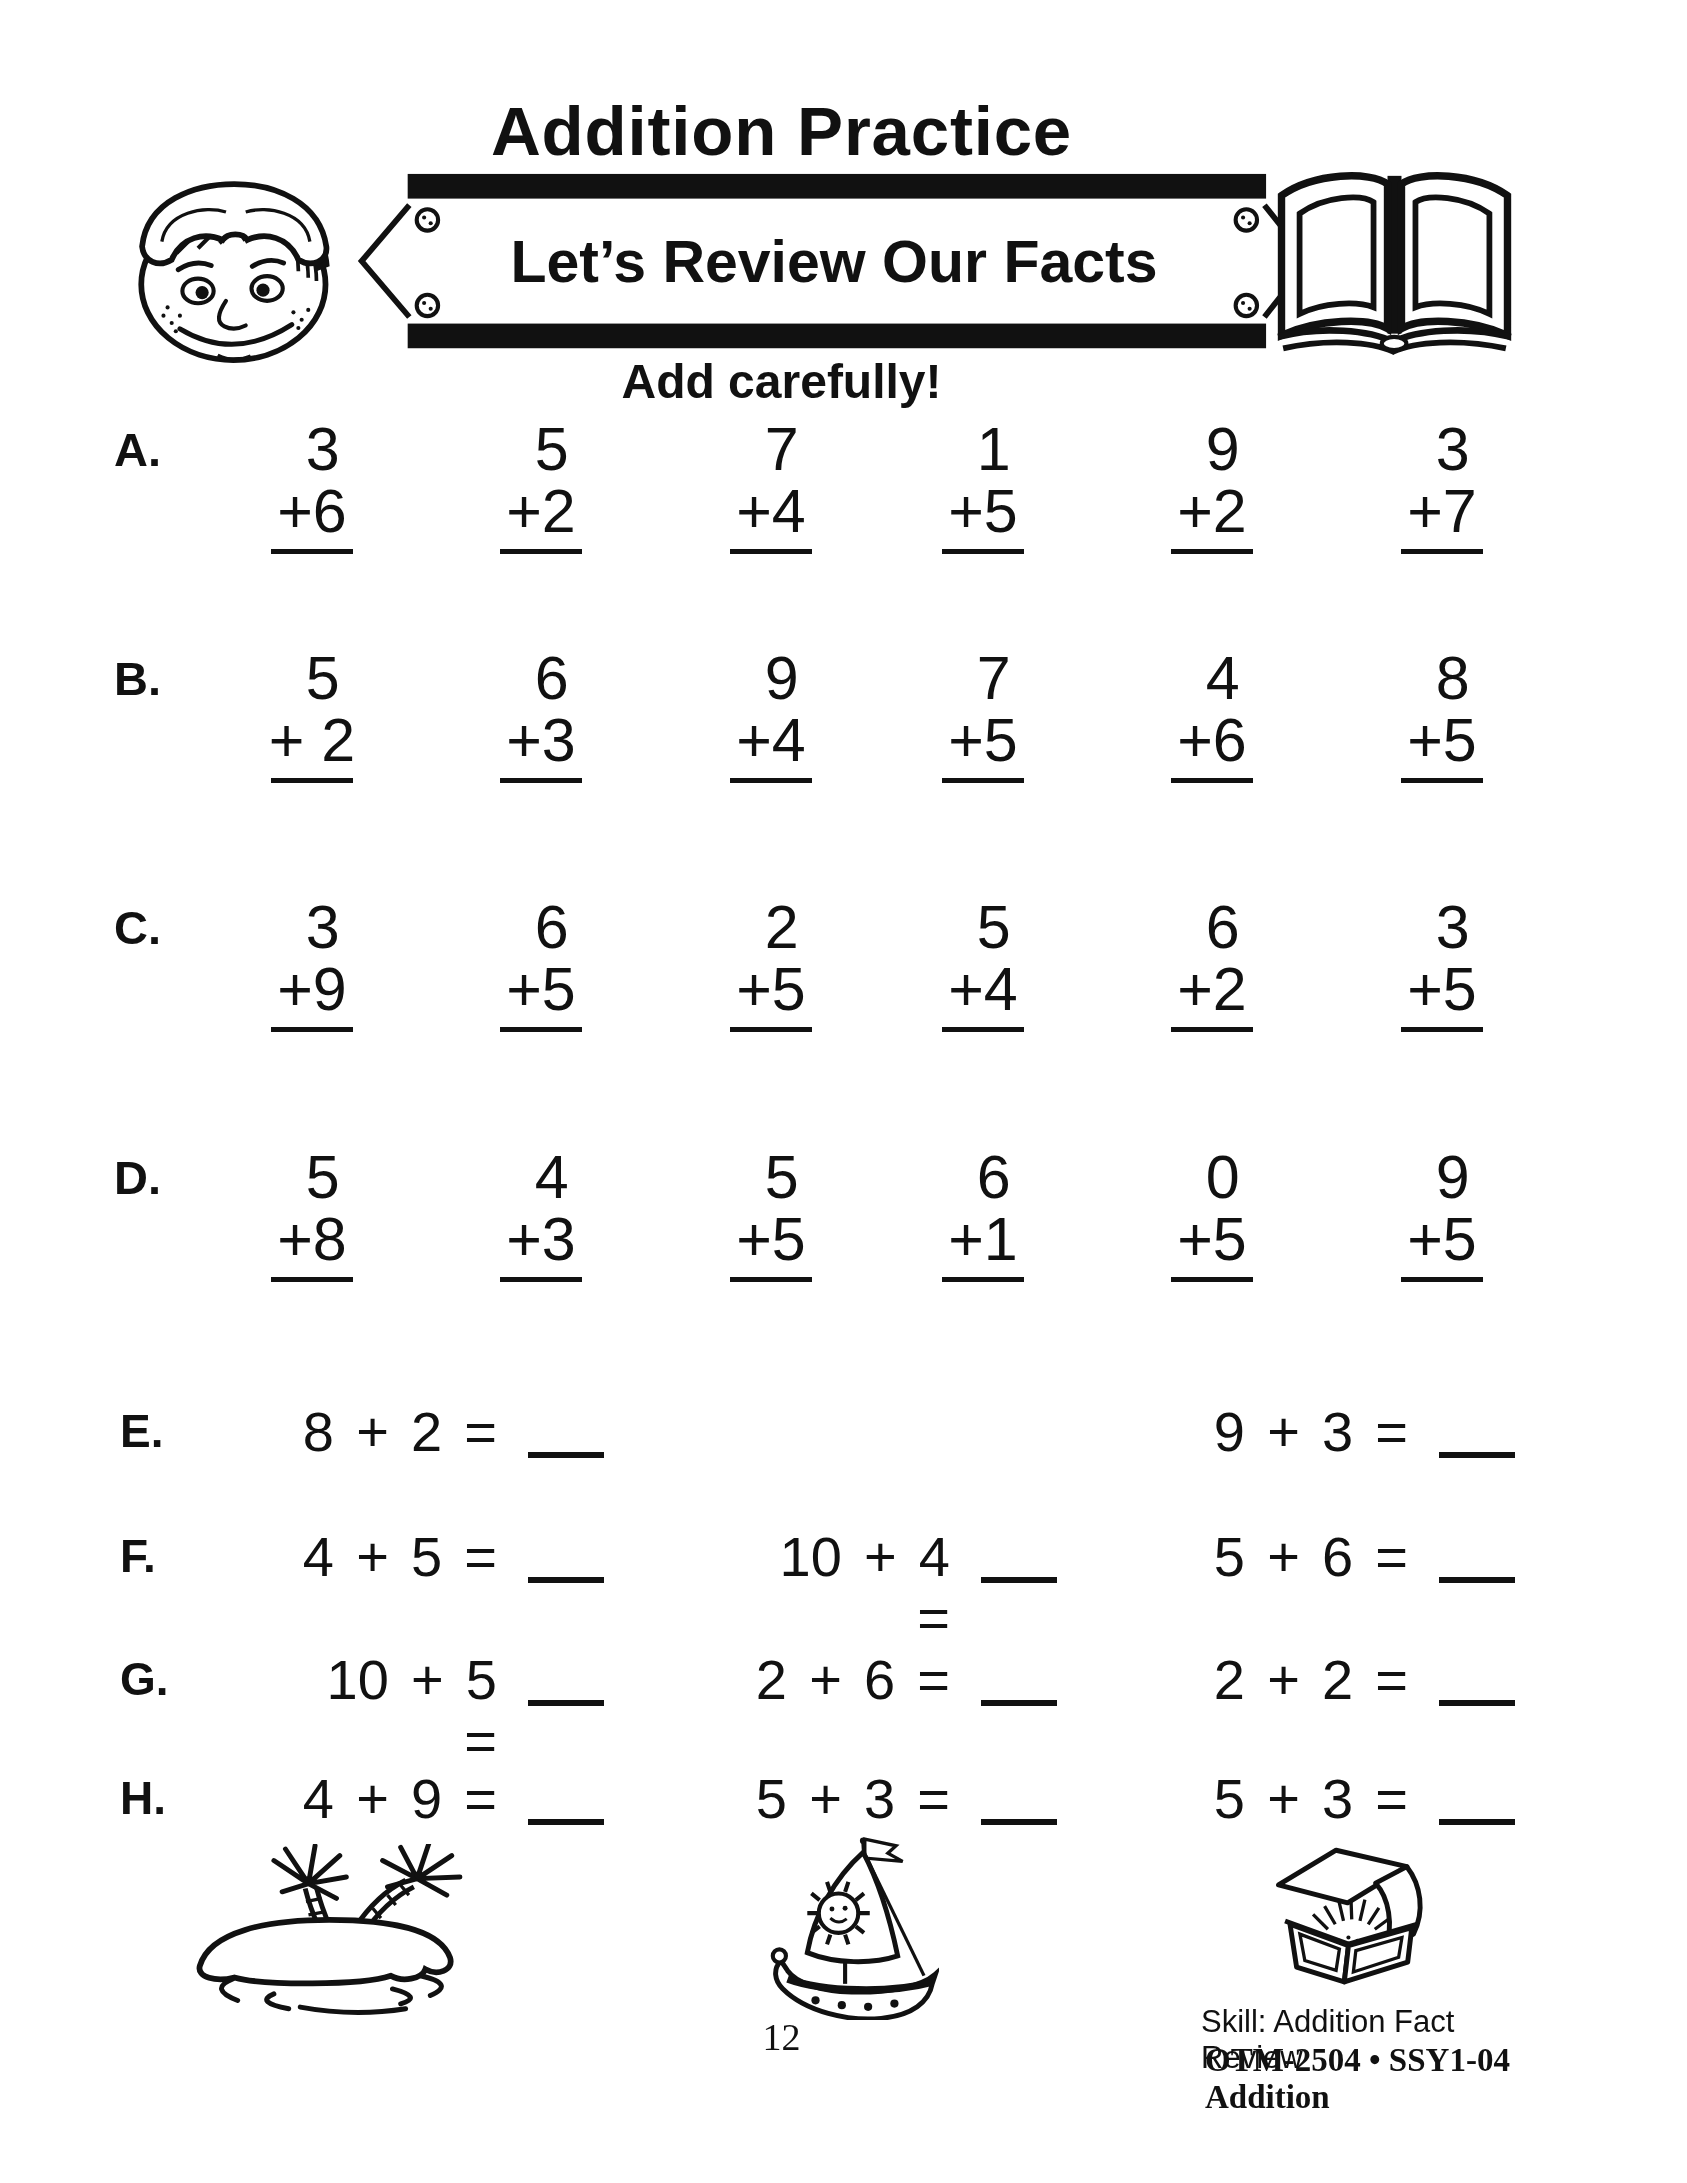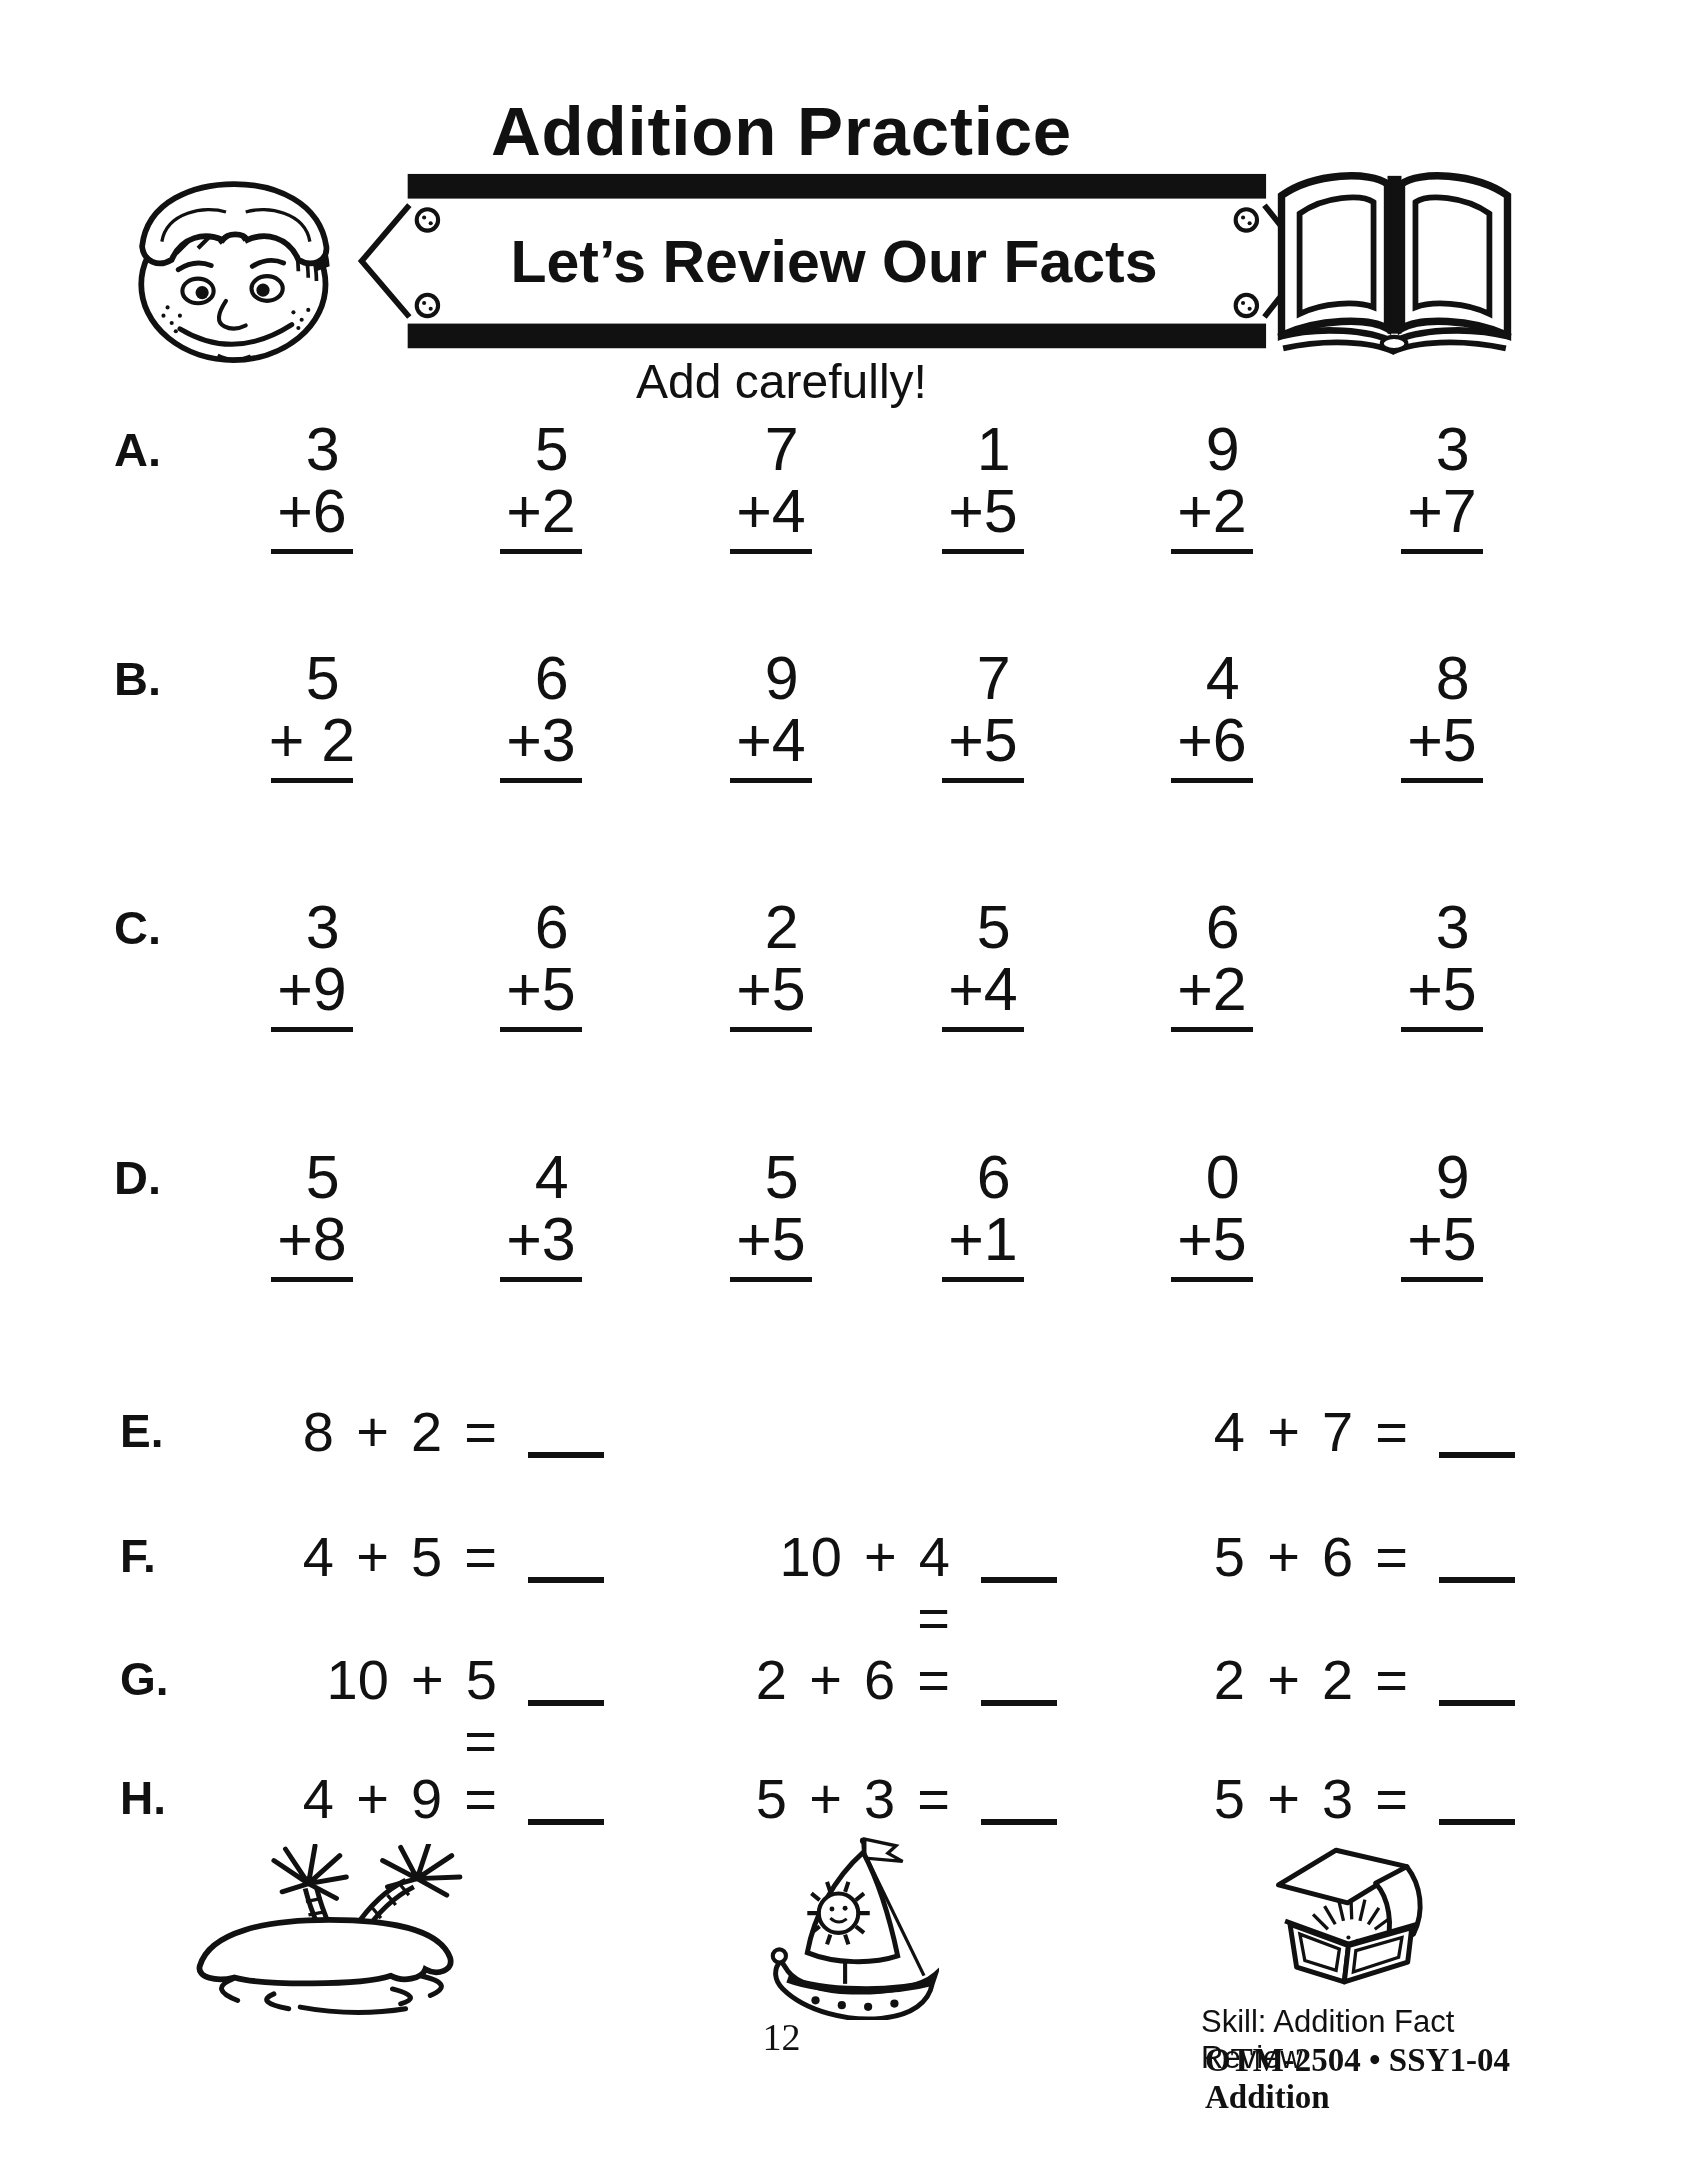"Add carefully!" .instruction { font-weight: 400 -> 700 }
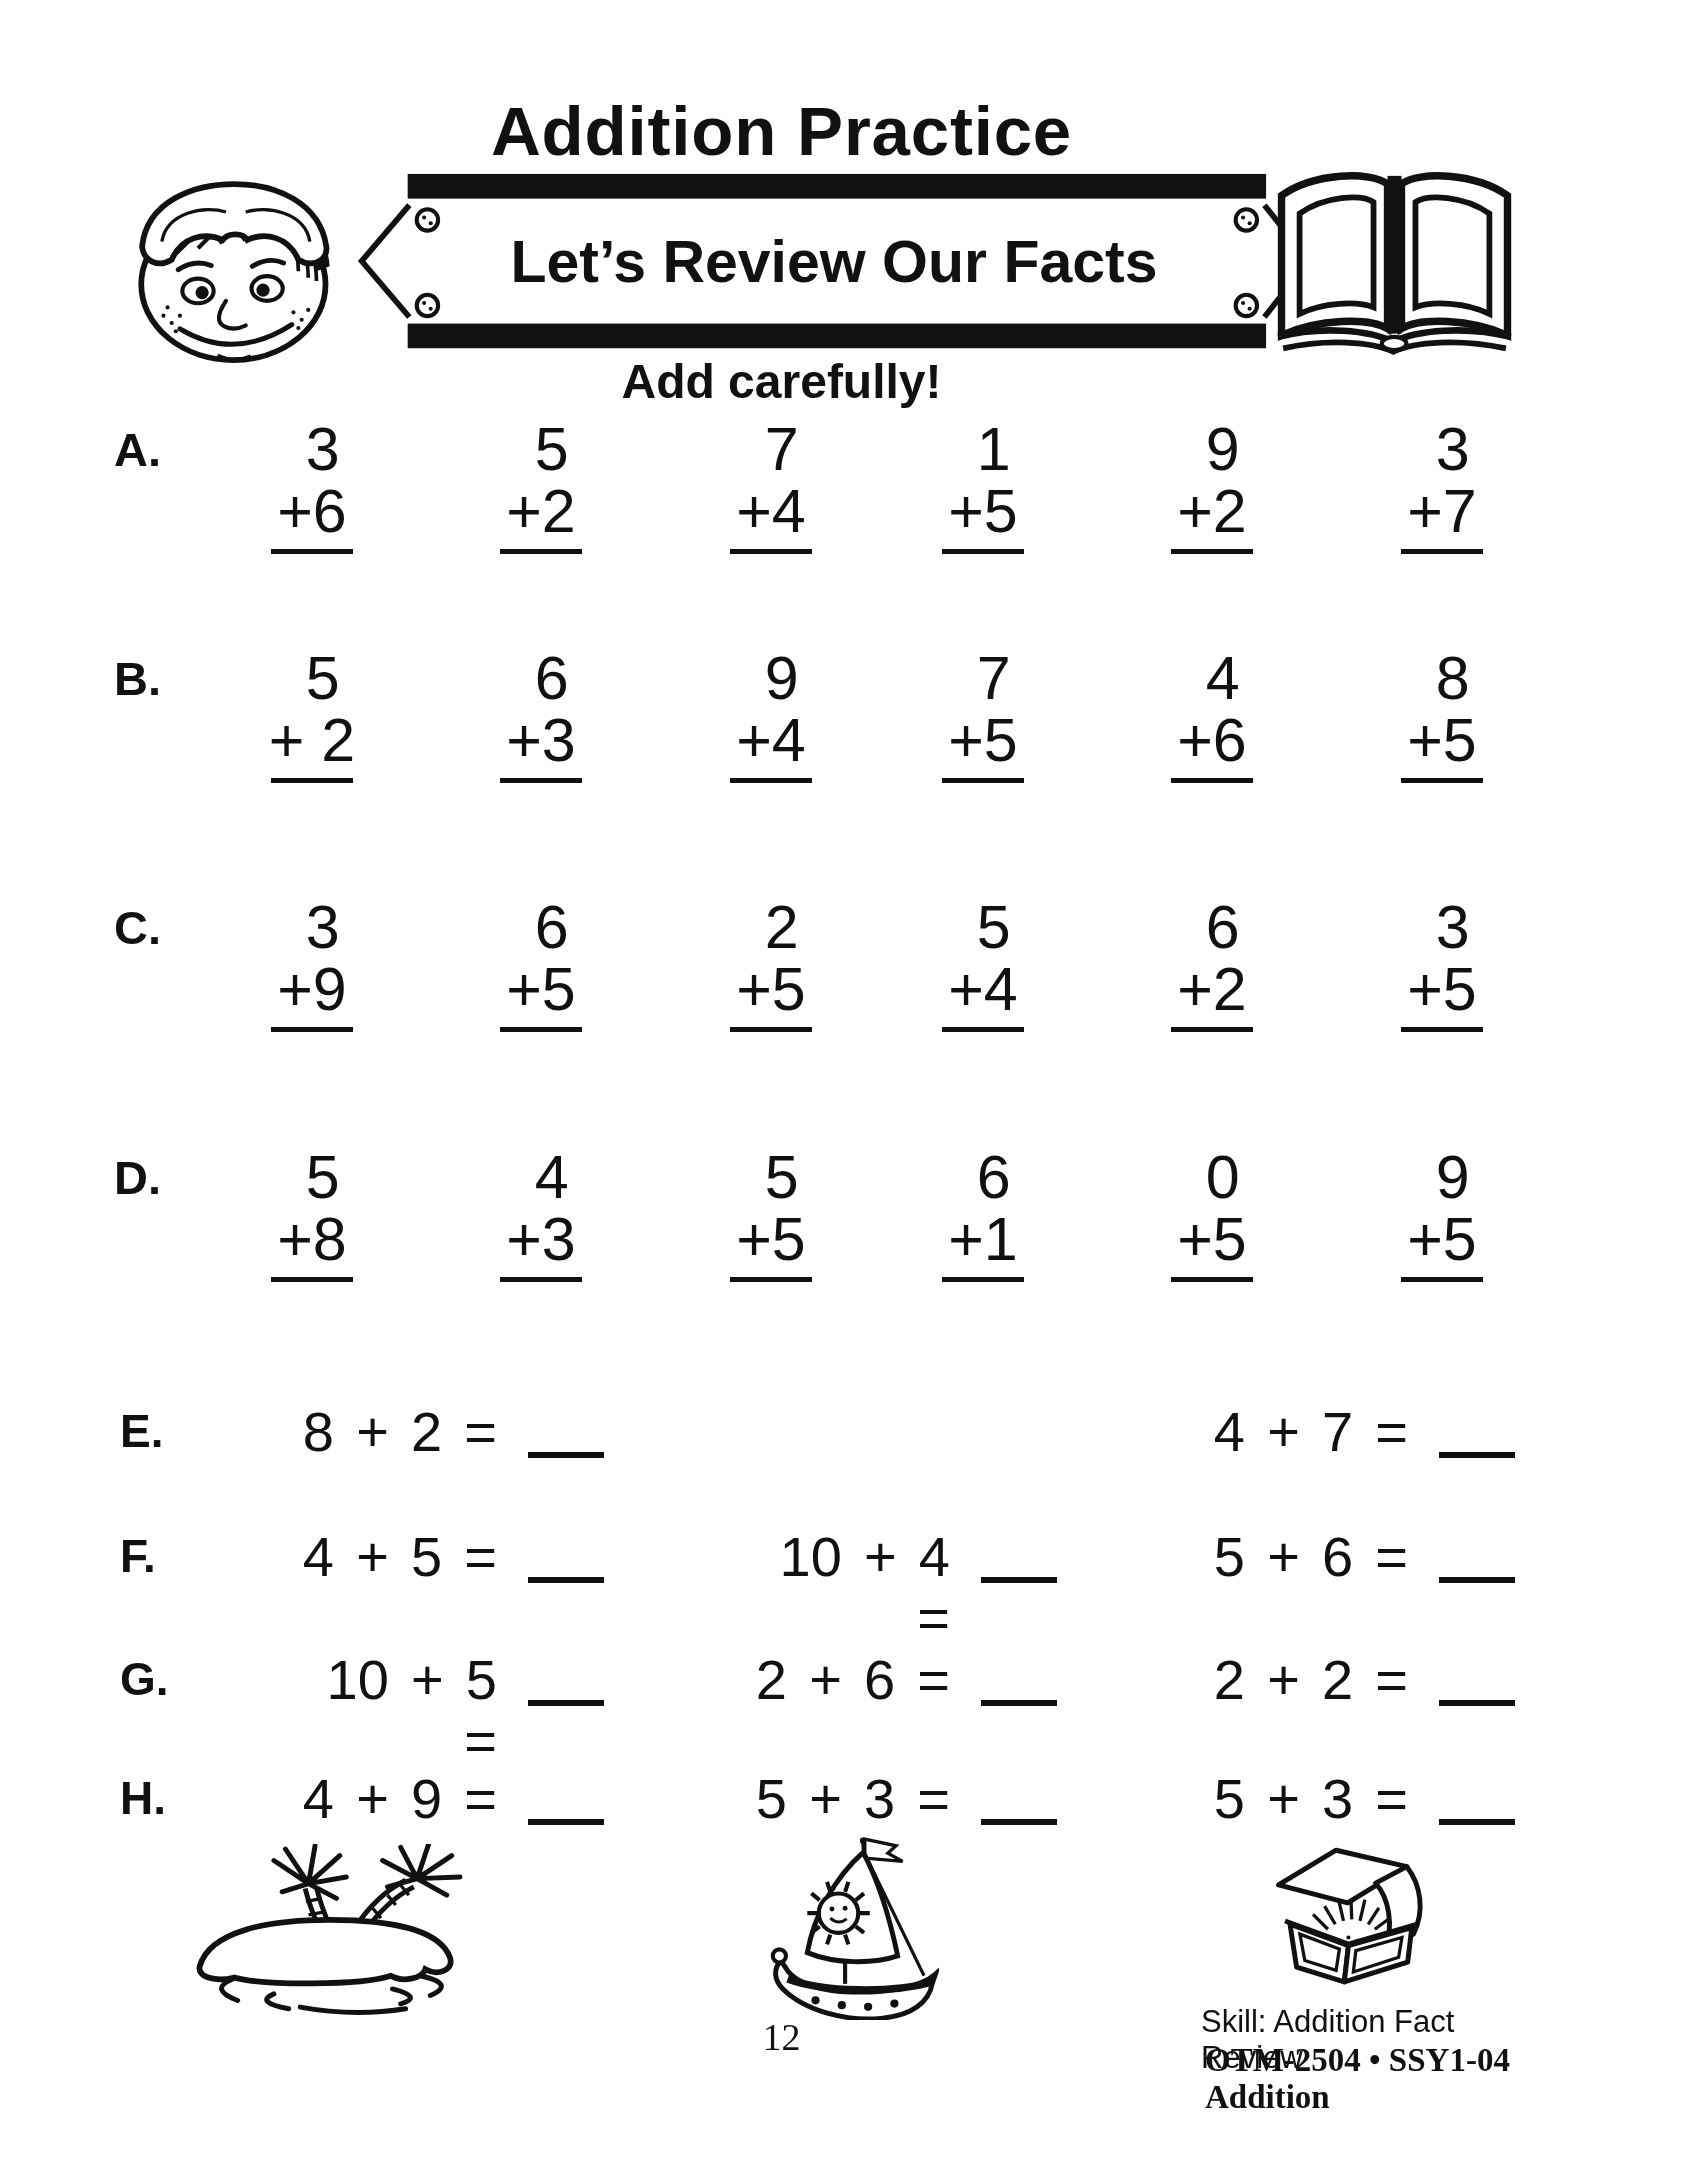"4 + 7 =" span.heqtext { text: 4 + 7 -> 9 + 3 }
